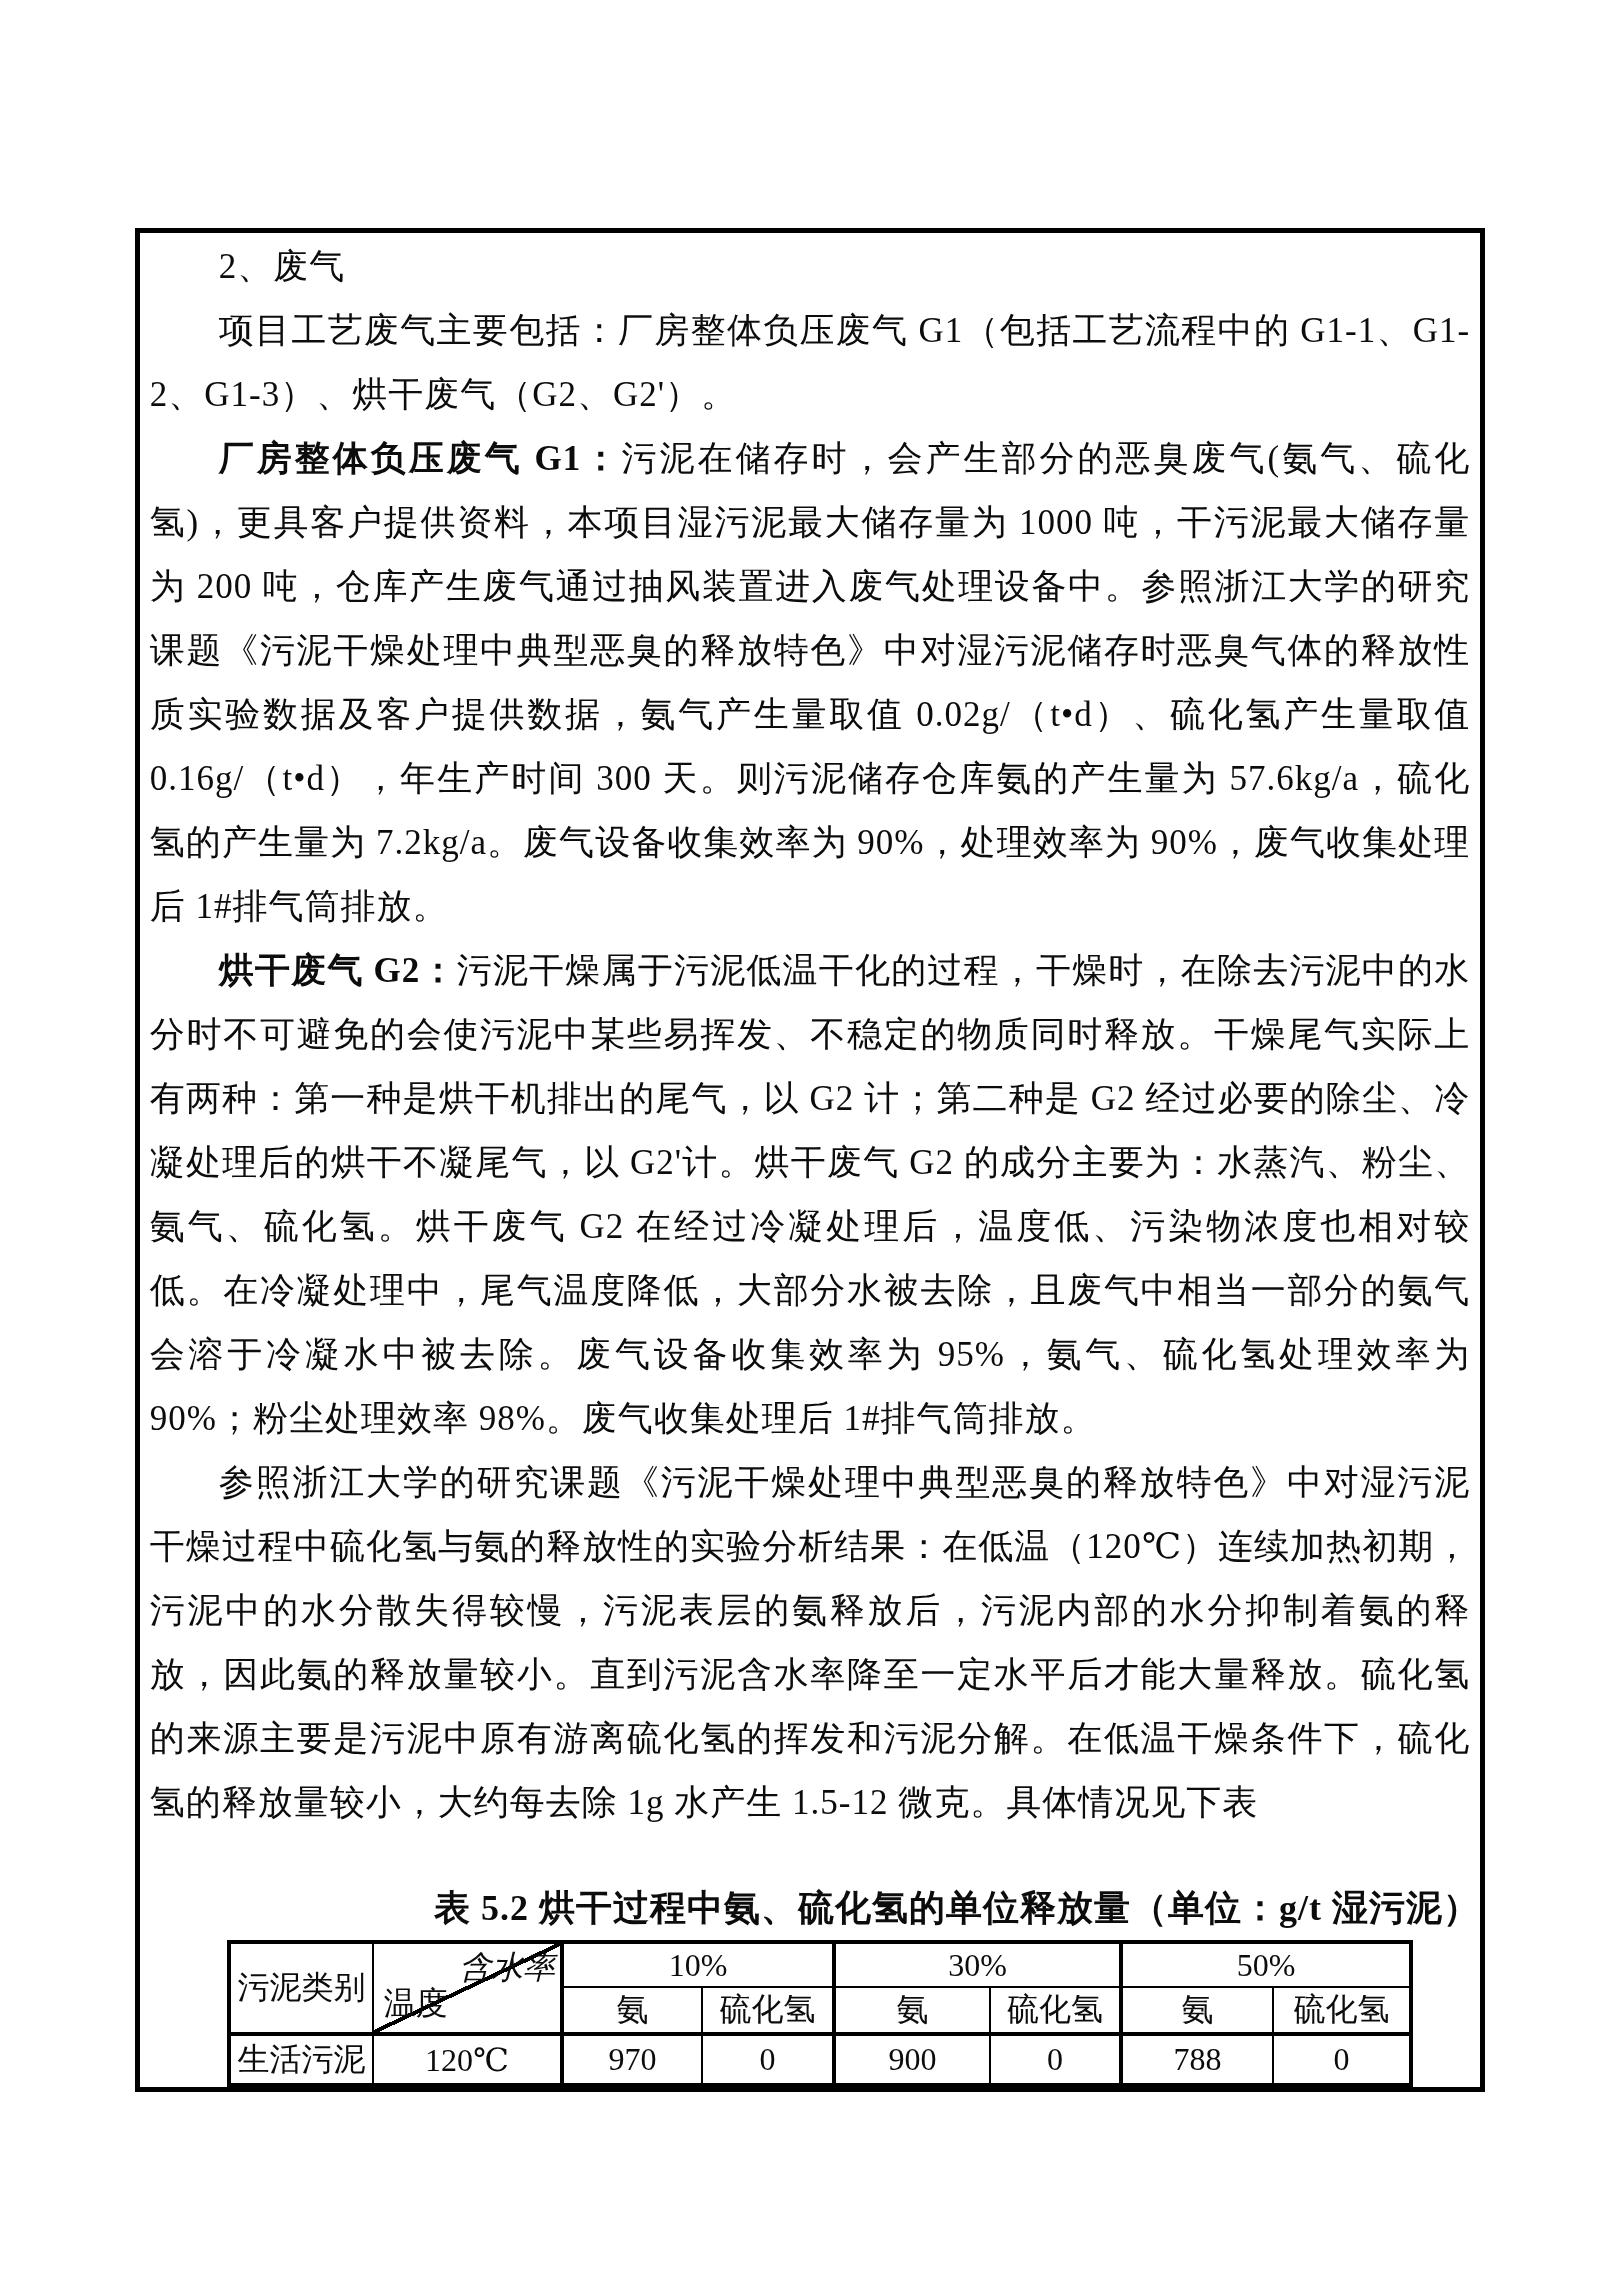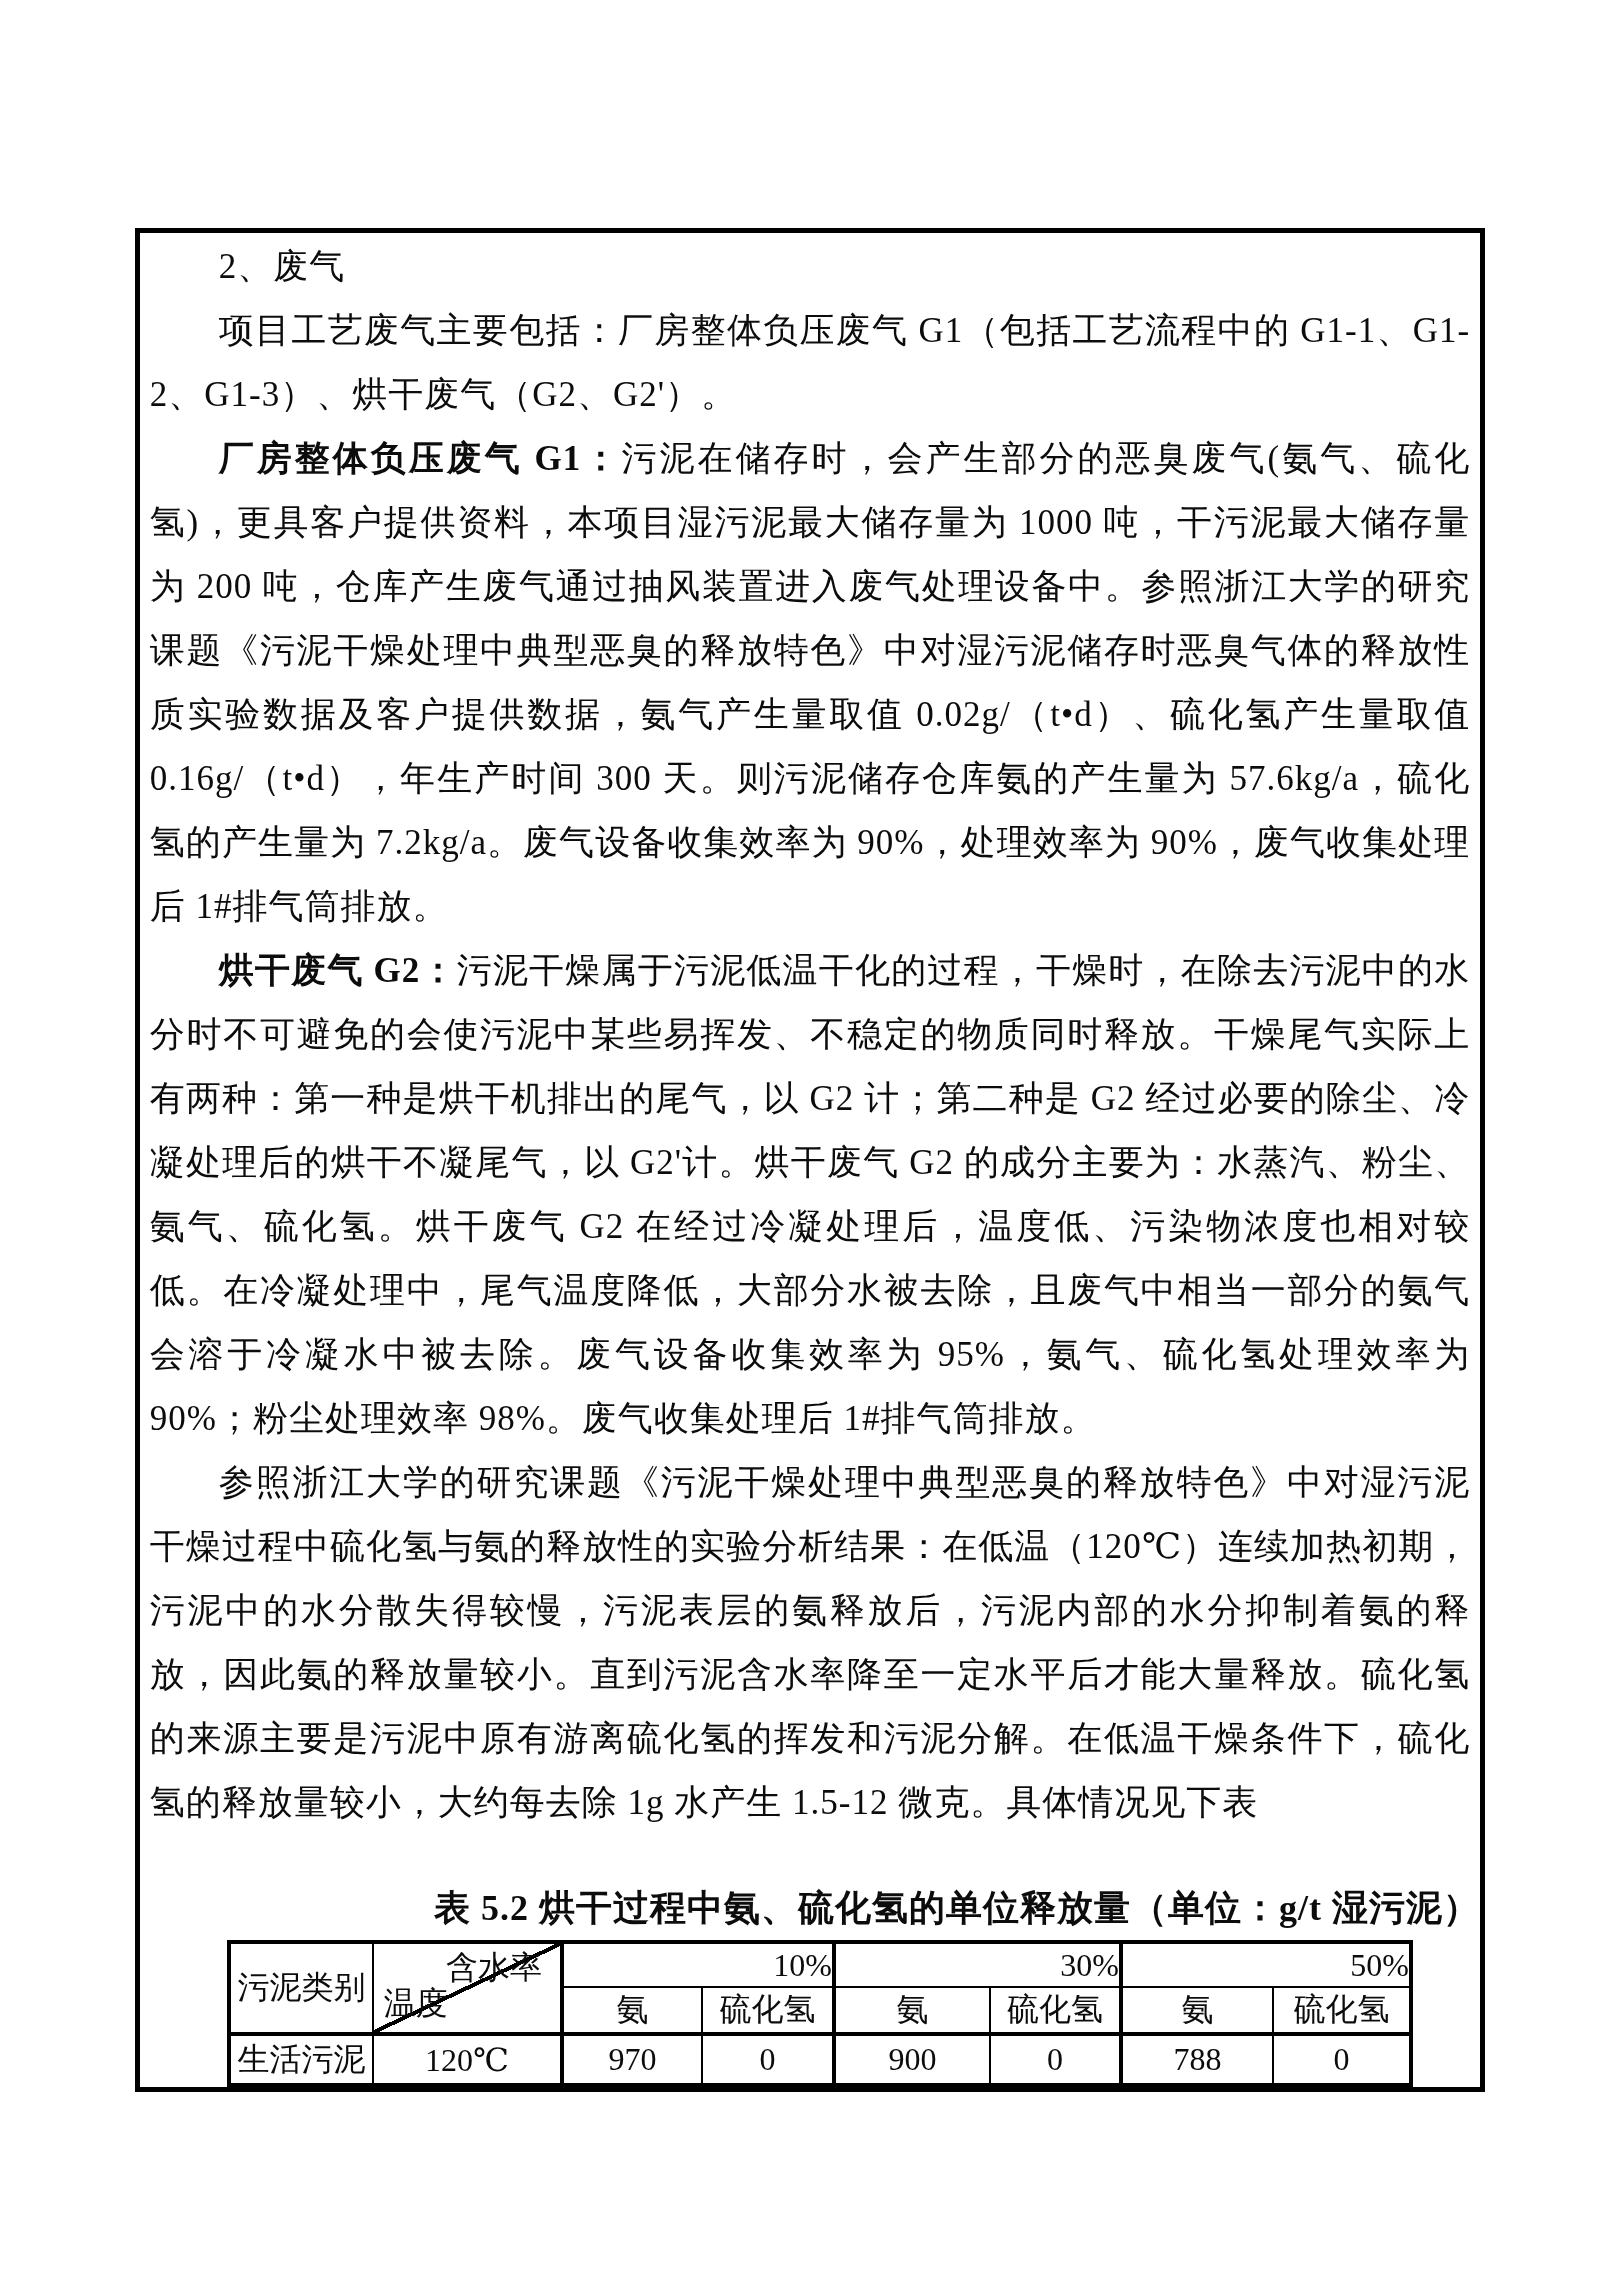"含水率" .diag-tr { font-style: none -> italic; right: 18px -> 5px }
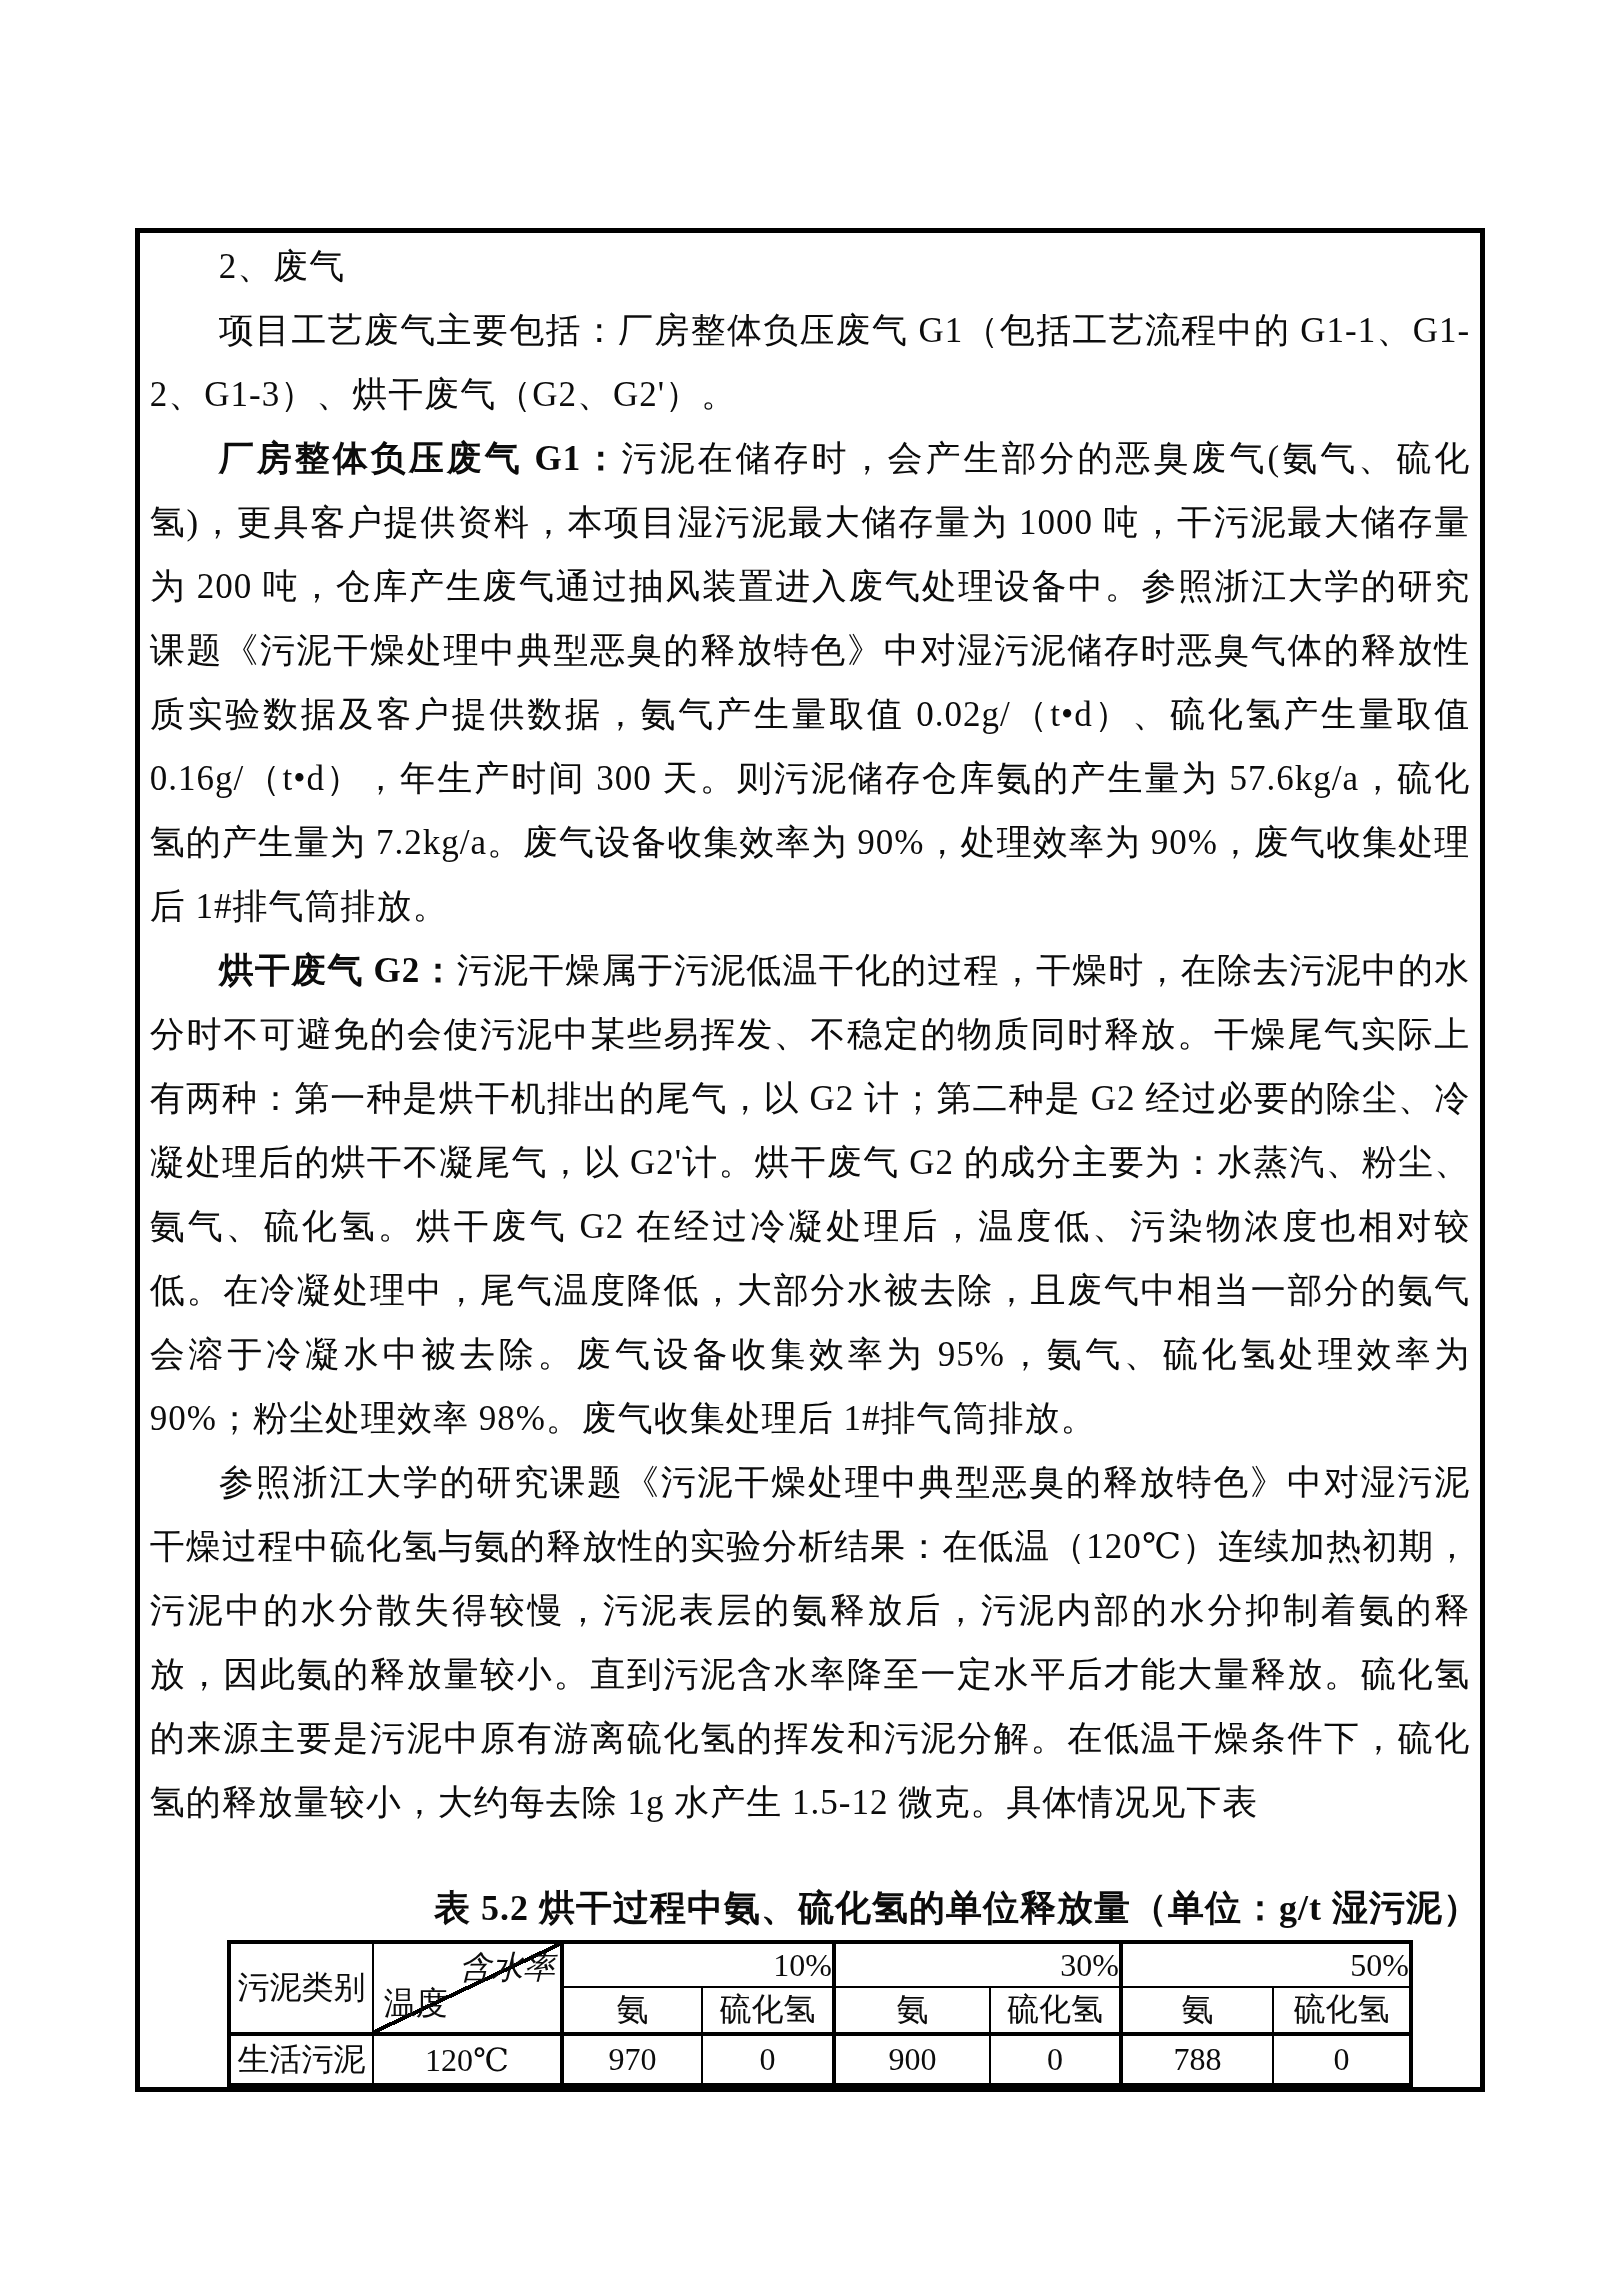"10%" .bB-thin { text-align: right -> none }
